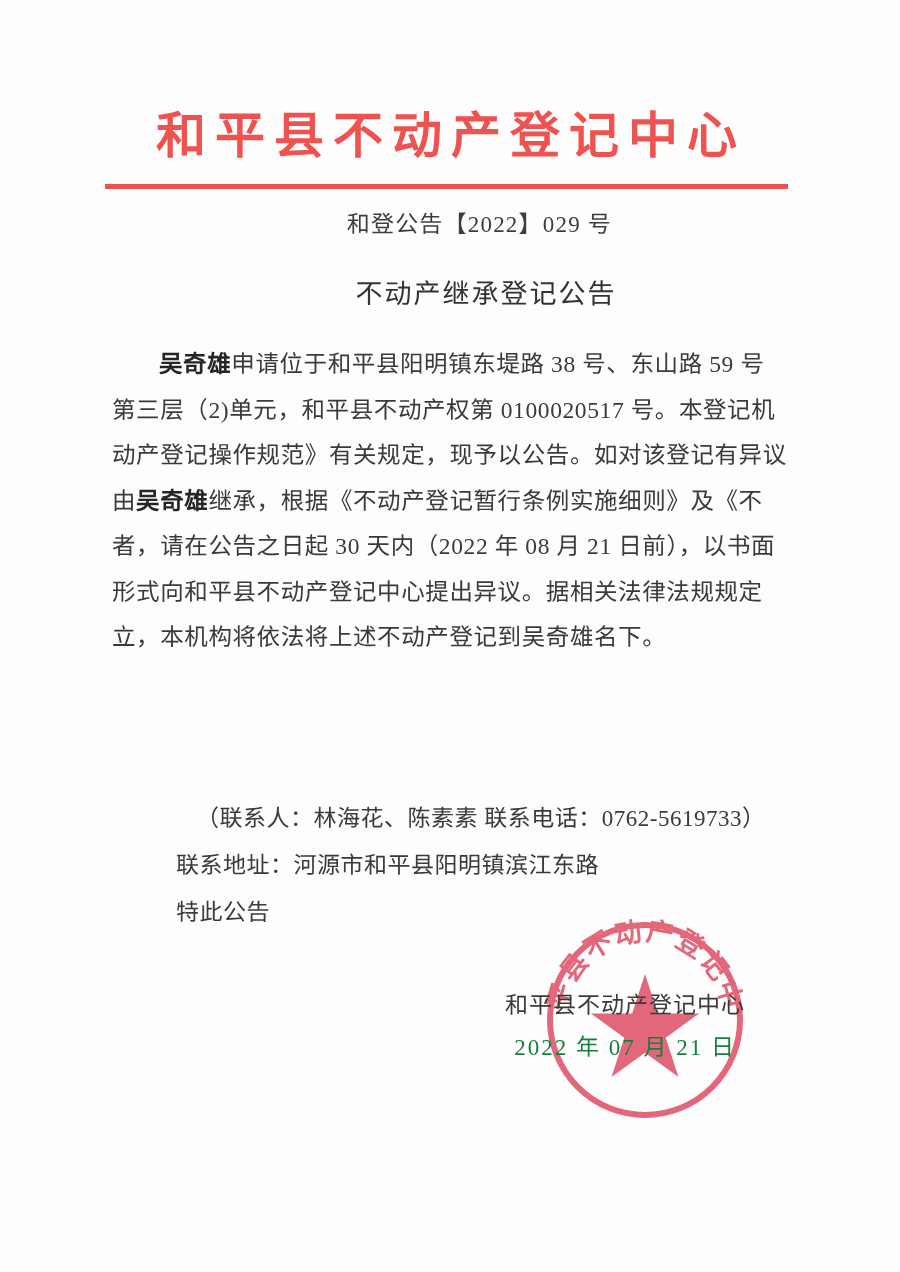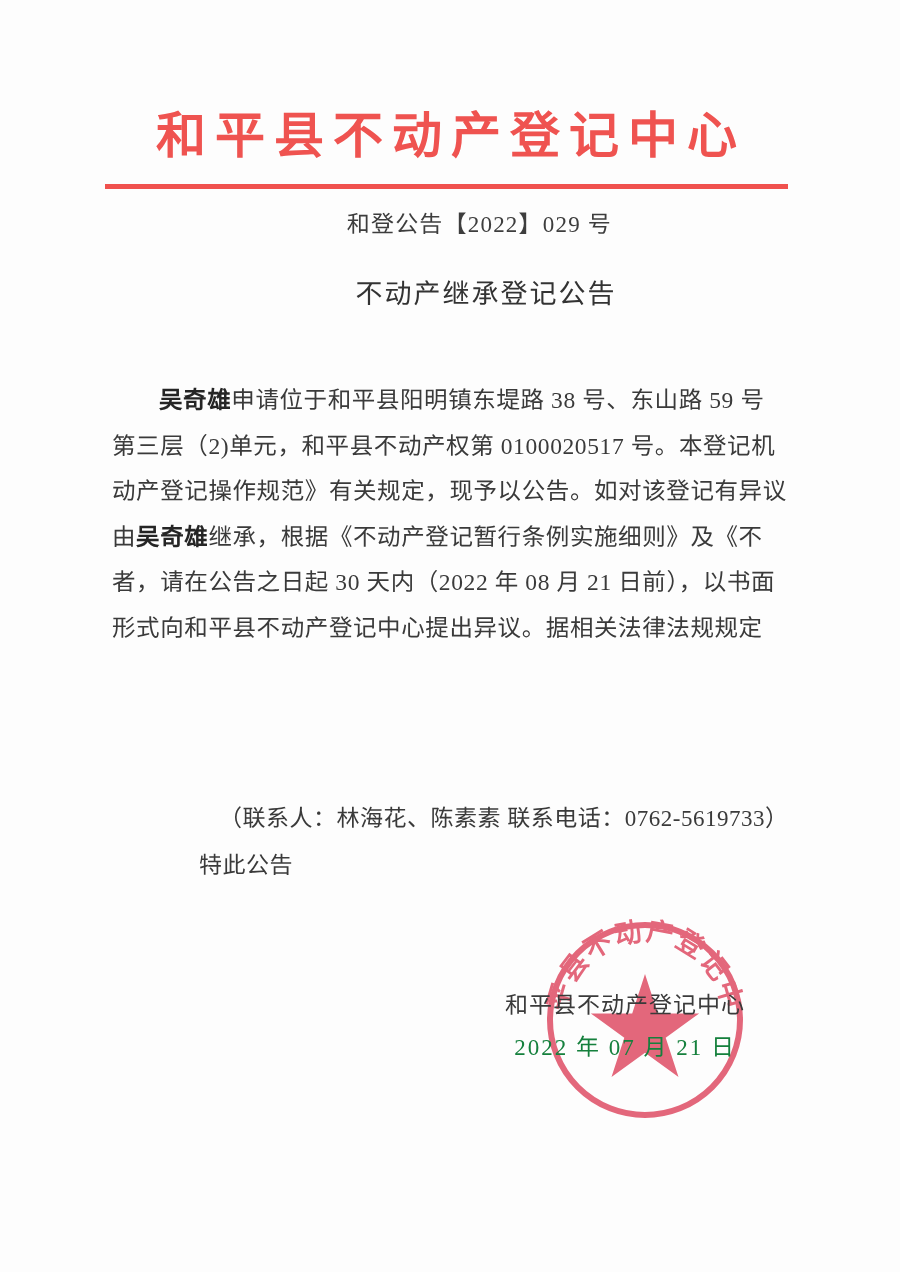"吴奇雄申请位于和平县阳明镇东堤路 38 号、东山路 59 号" .body-block { top: 378px -> 342px }
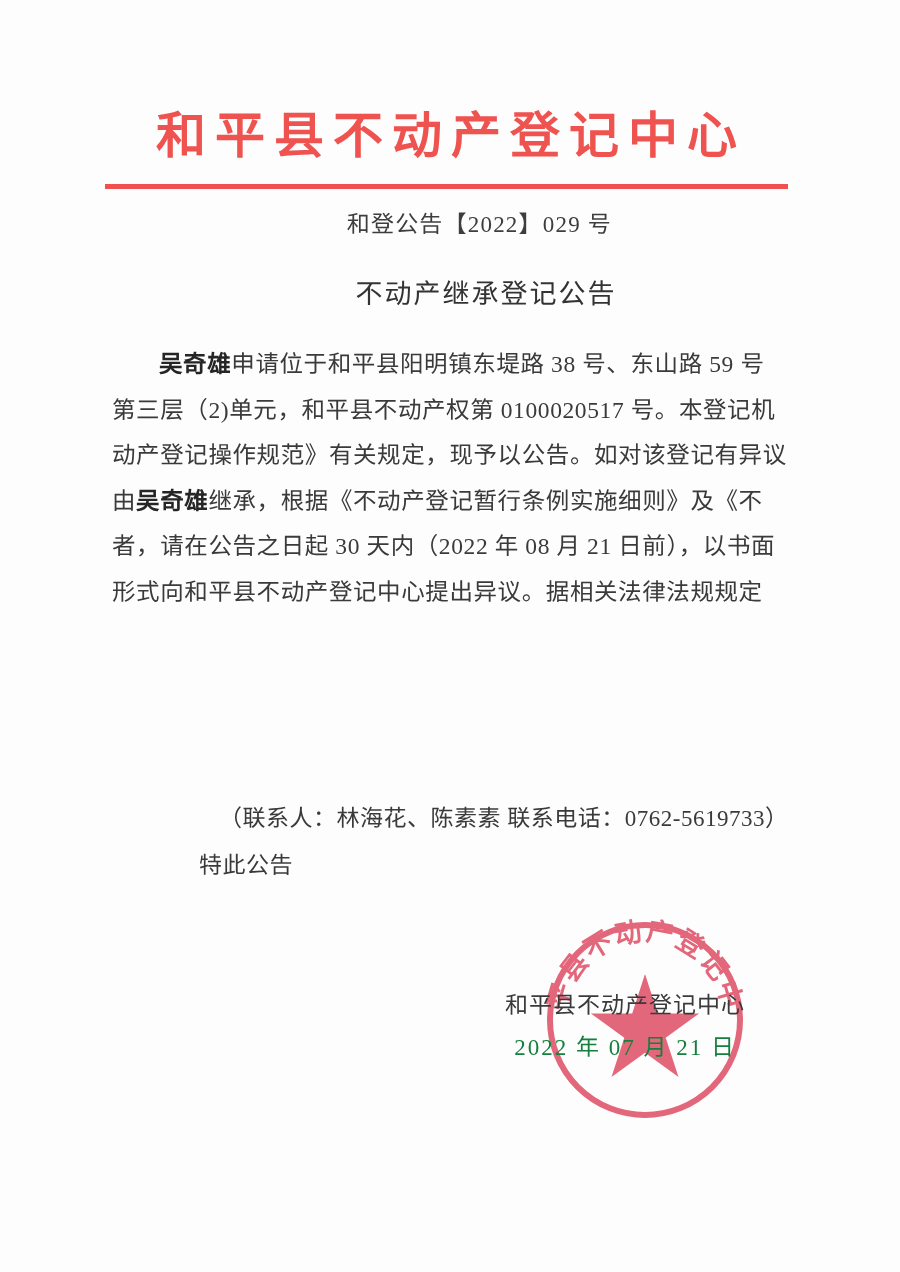"立，本机构将依法将上述不动产登记到吴奇雄名下。" div.body-line { html: none -> <div><span>立，本机构将依法将上述不动产登记到吴奇雄名下。</span></div> }
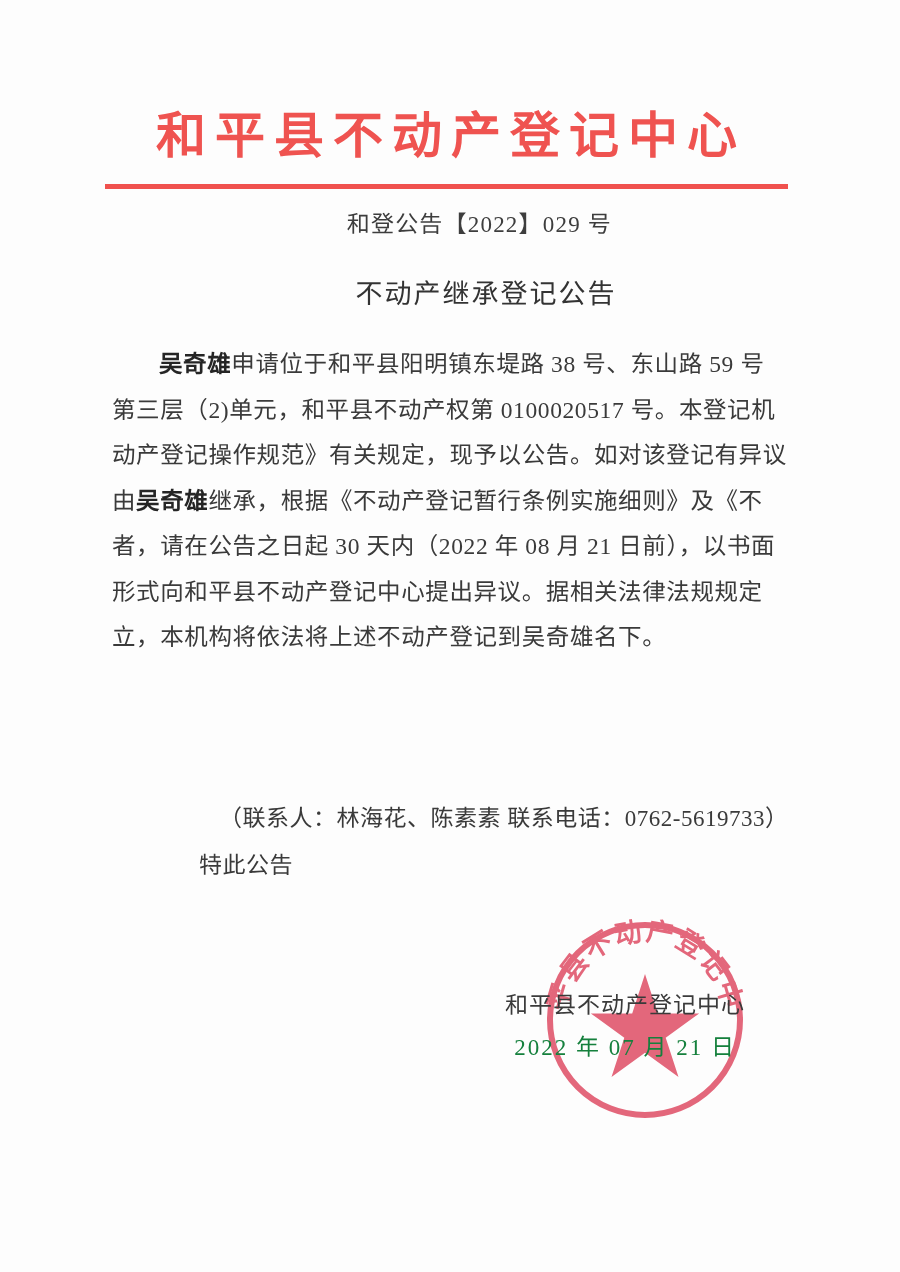"（联系人：林海花、陈素素 联系电话：0762-5619733）" .contact-block { left: 119px -> 96px }
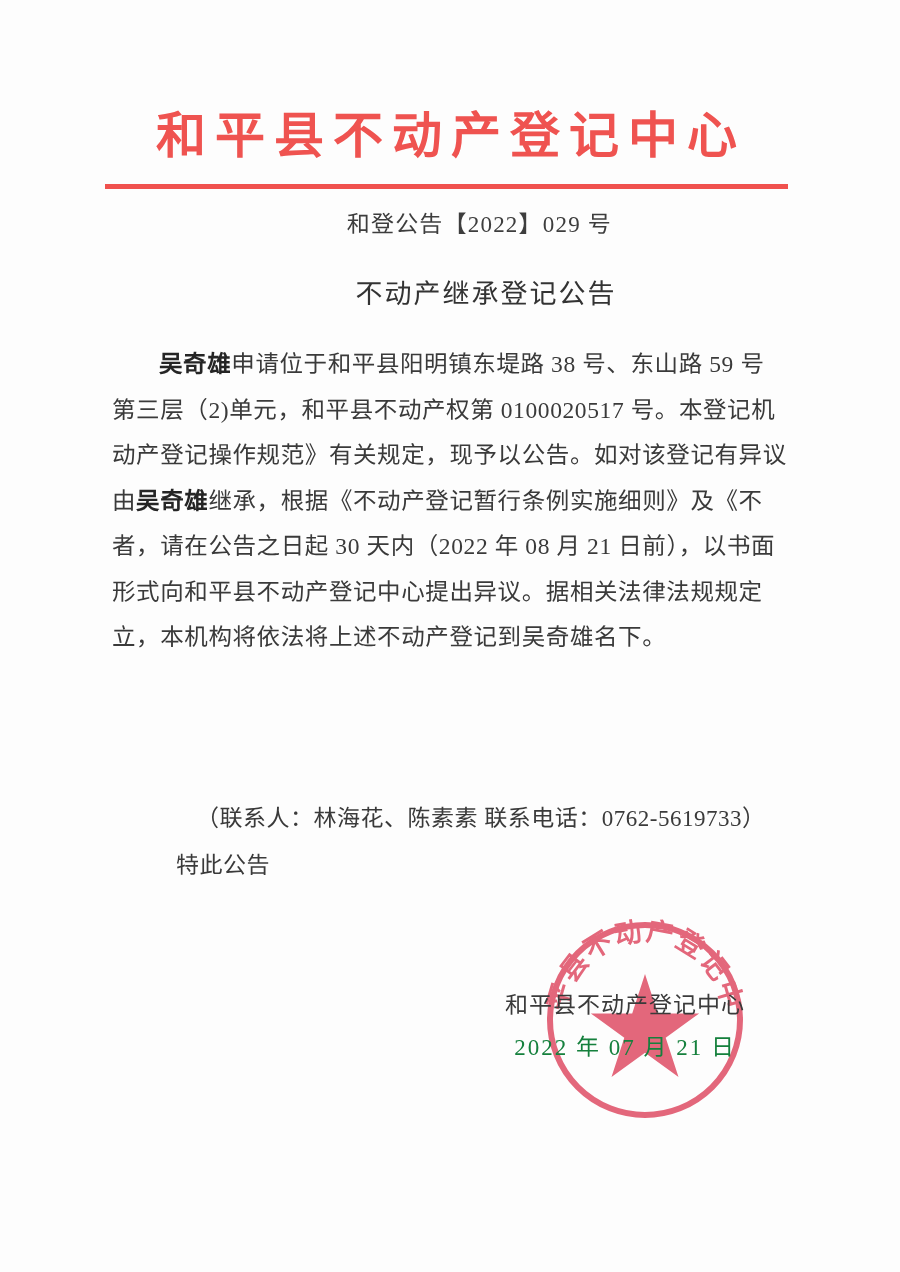"联系地址：河源市和平县阳明镇滨江东路" div.contact-line { html: none -> <div>联系地址：河源市和平县阳明镇滨江东路</div> }
